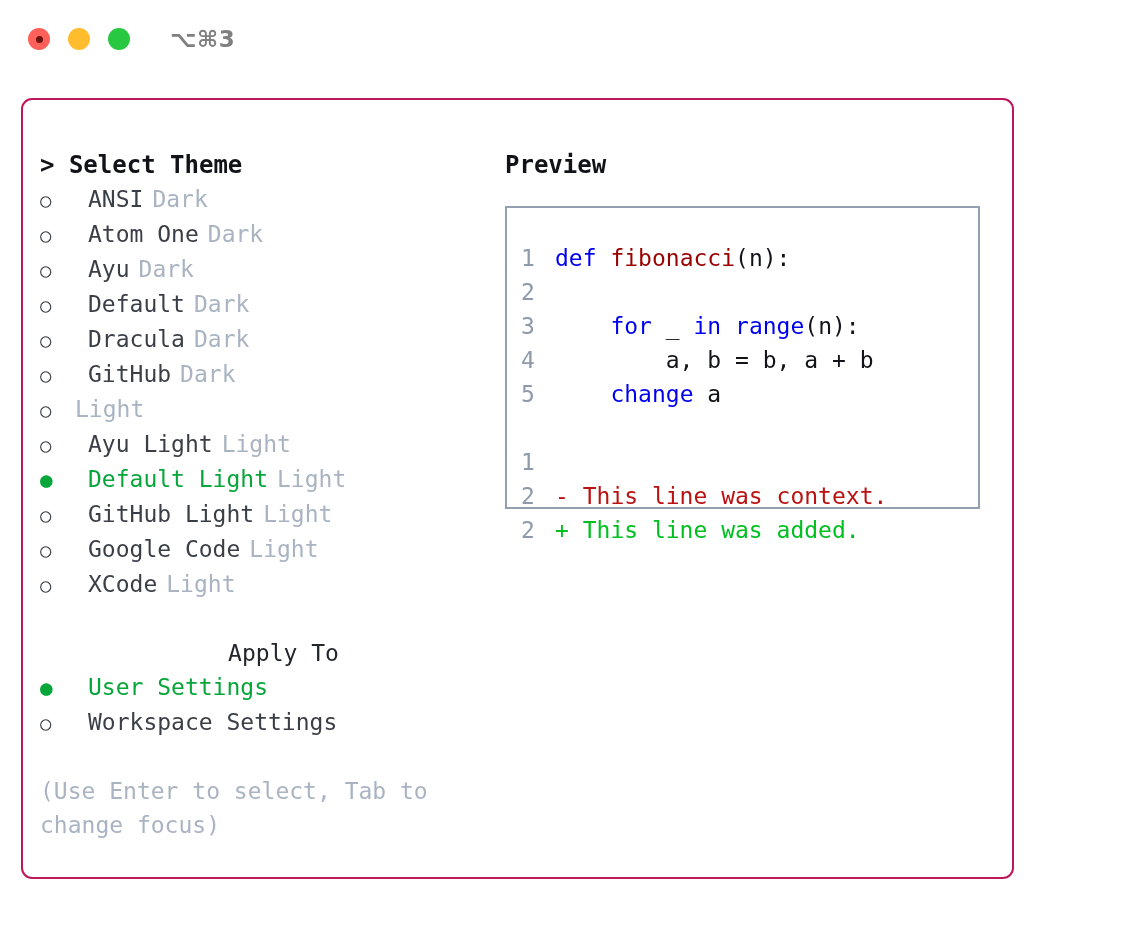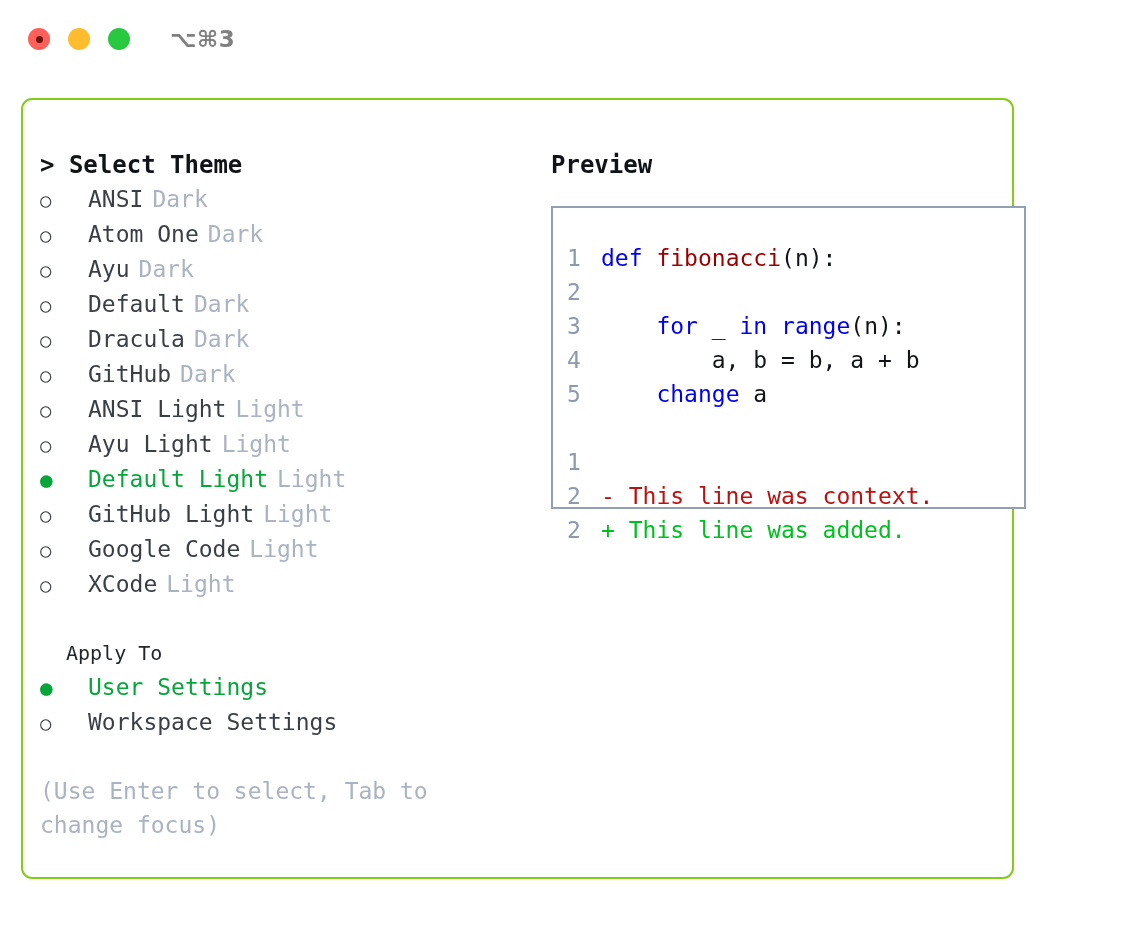"> Select Theme" .panel { border: 2px solid #84cc16 -> 2px solid #be185d }
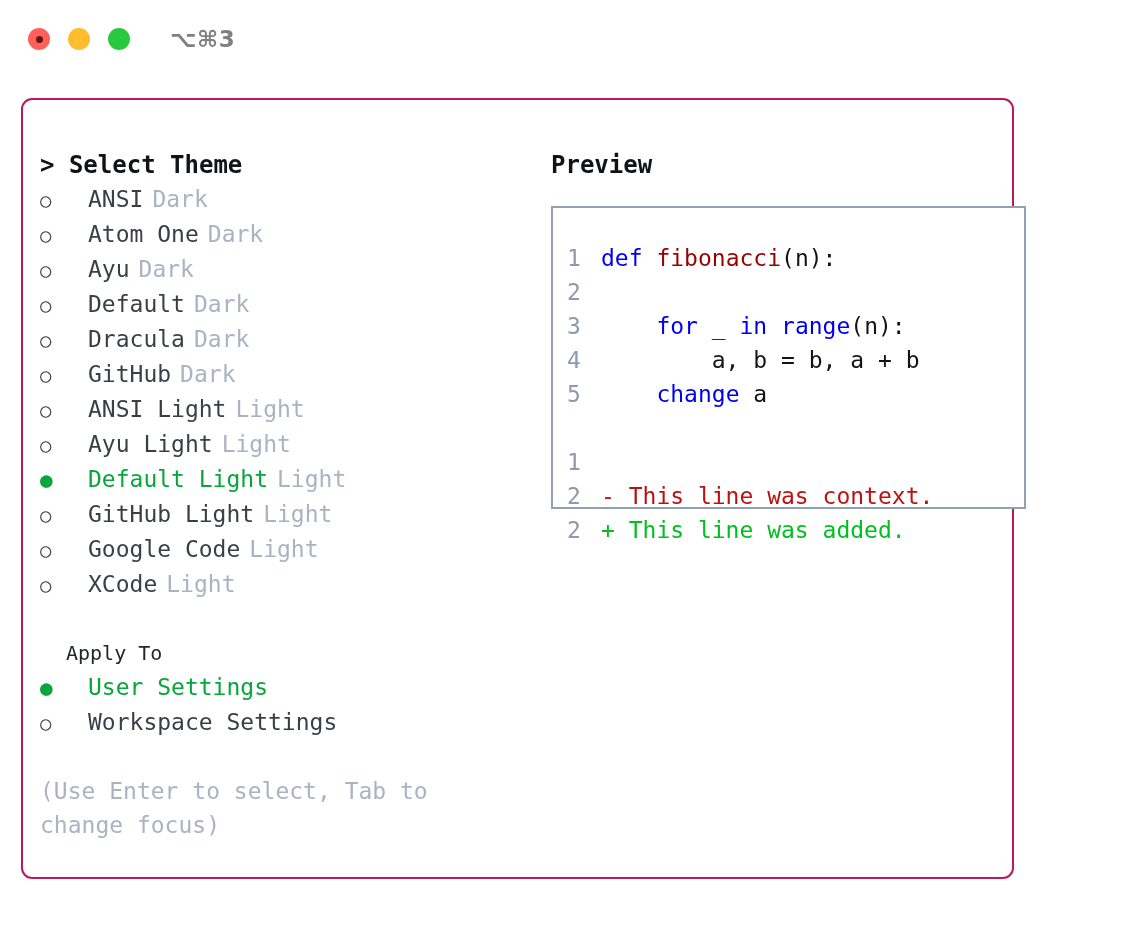"Preview" .right-col { margin-left: 46px -> none }
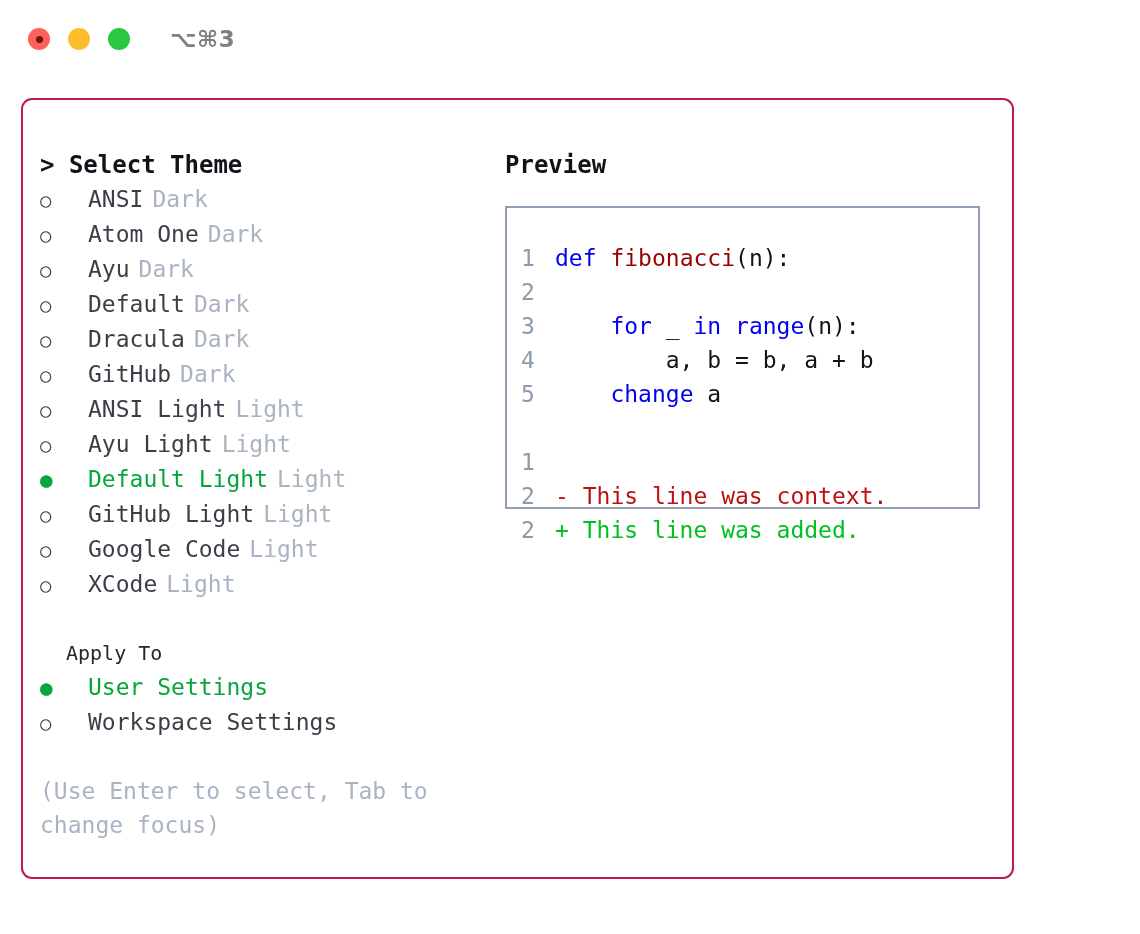"ANSI Light" span.opt-name { html: <span>ANSI Light</span> -> none }
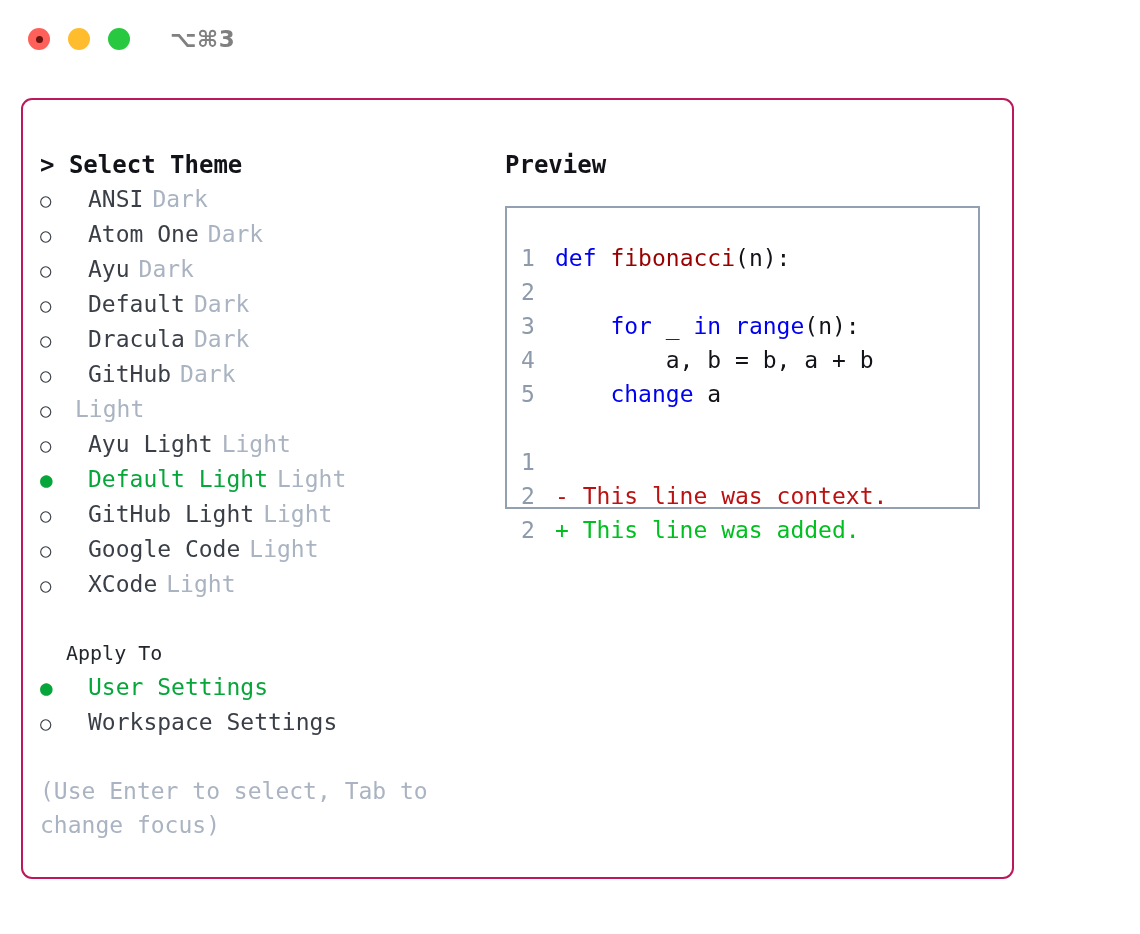"Apply To" .group-title { font-size: 20px -> 23px; text-align: none -> center }
